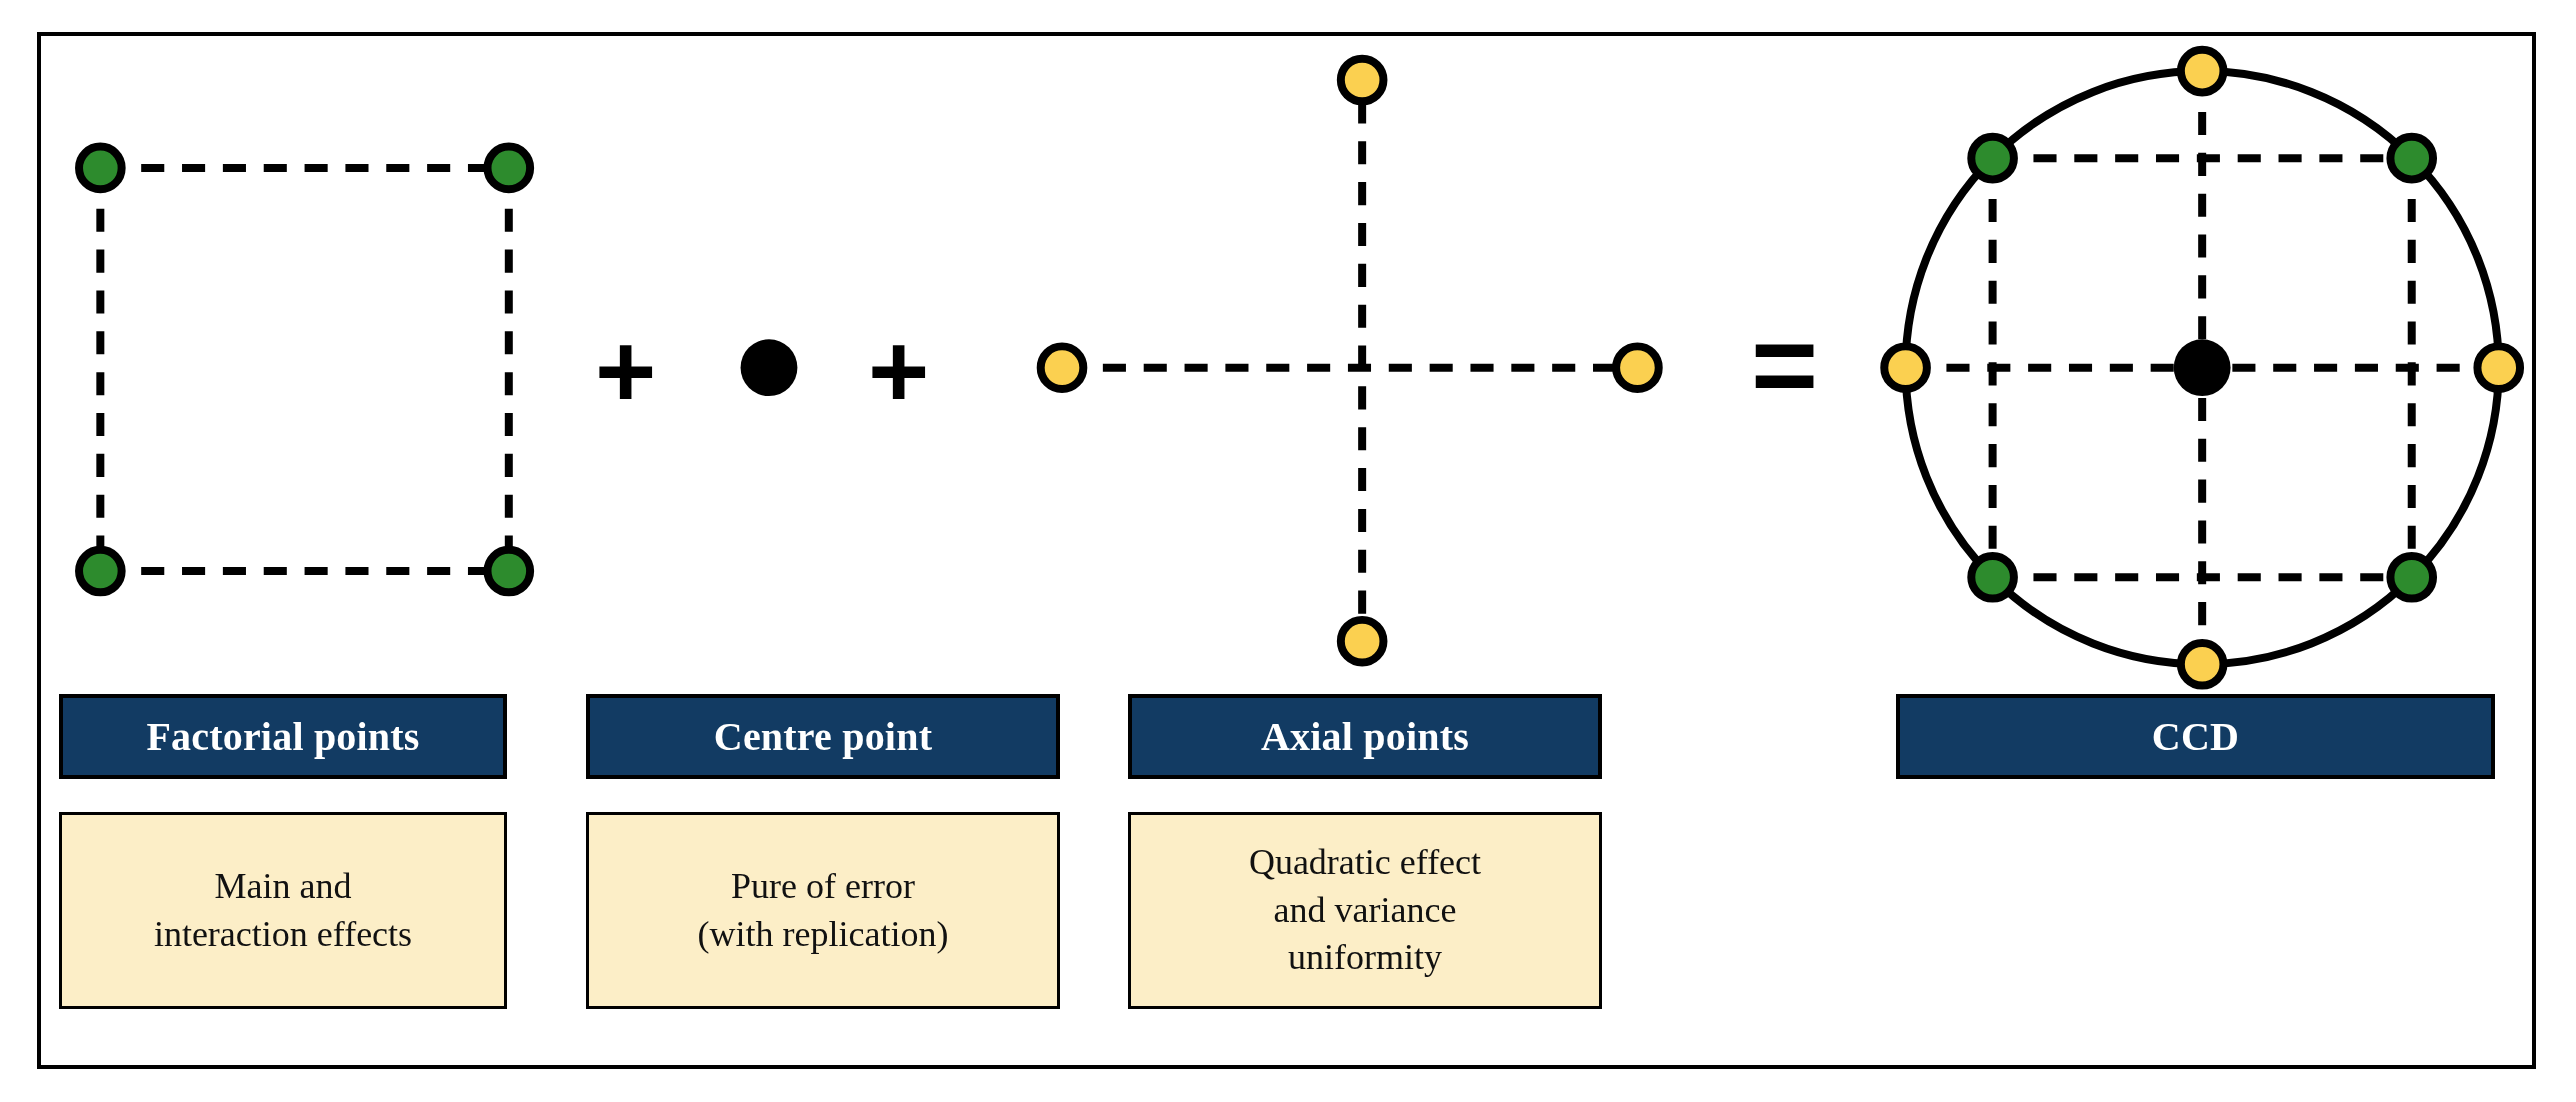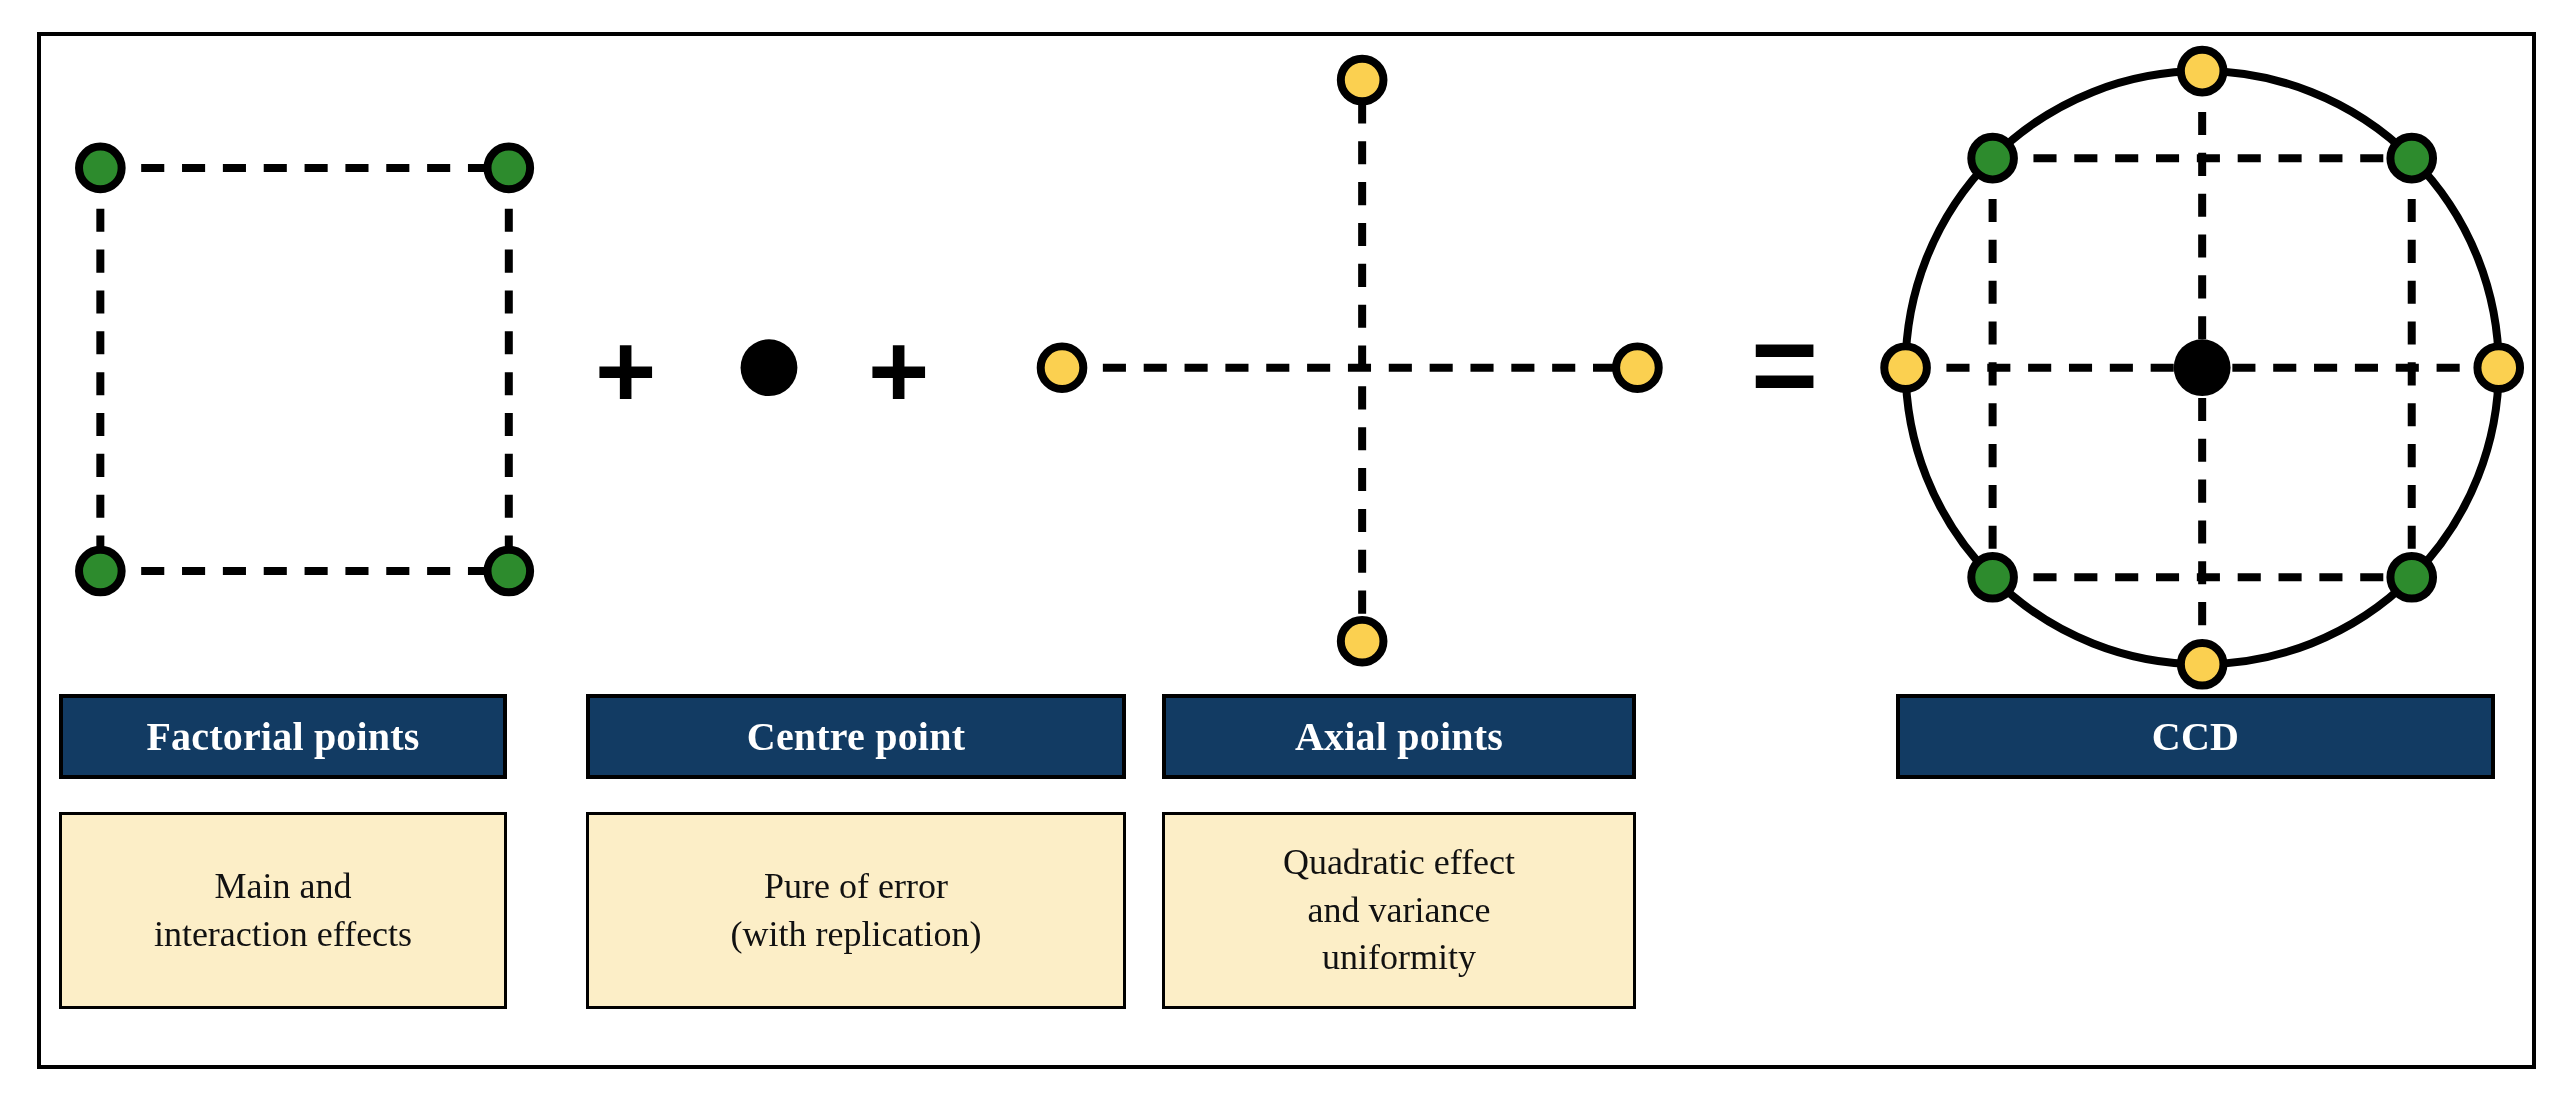"Centre point" .col2 { width: 540px -> 474px }
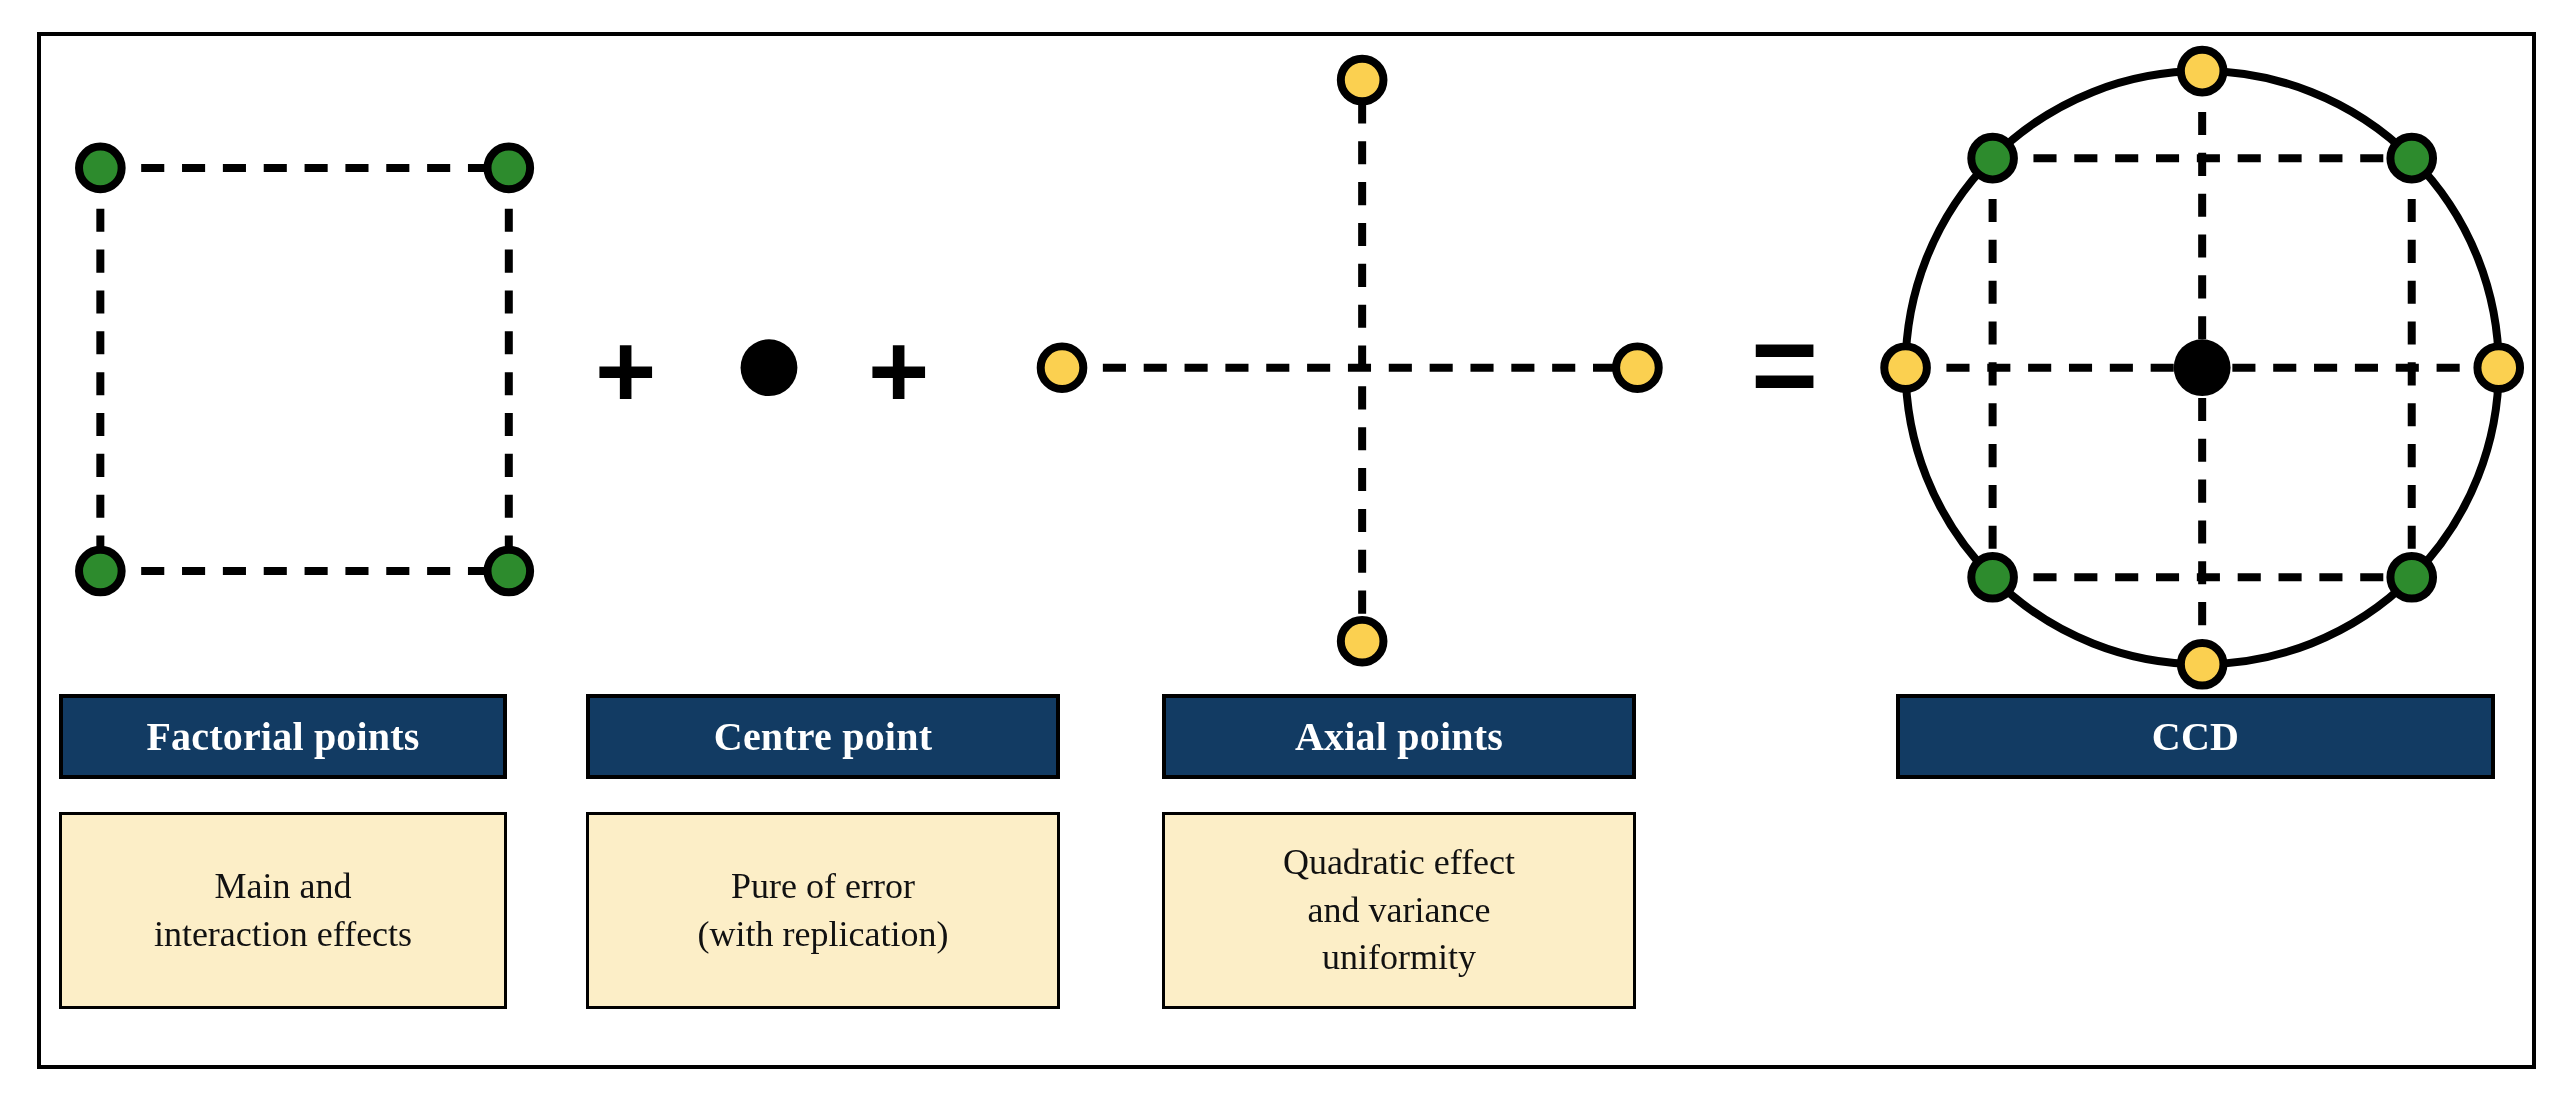"Axial points" .col3 { left: 1162px -> 1128px }
